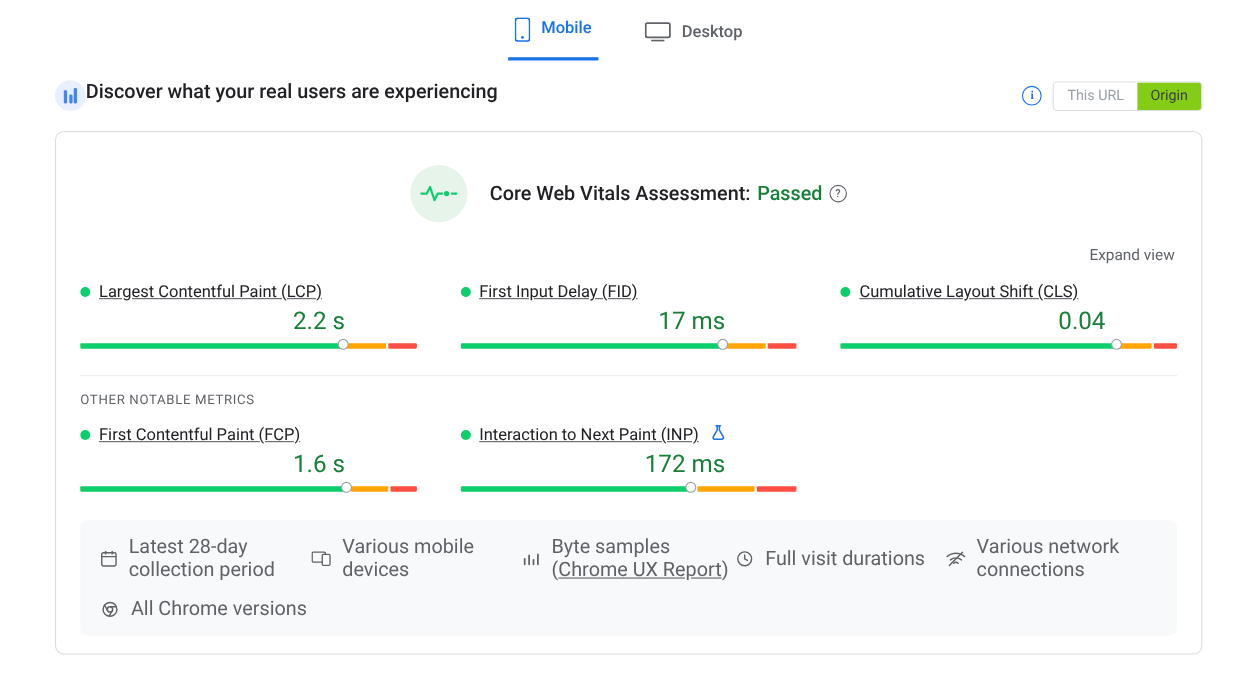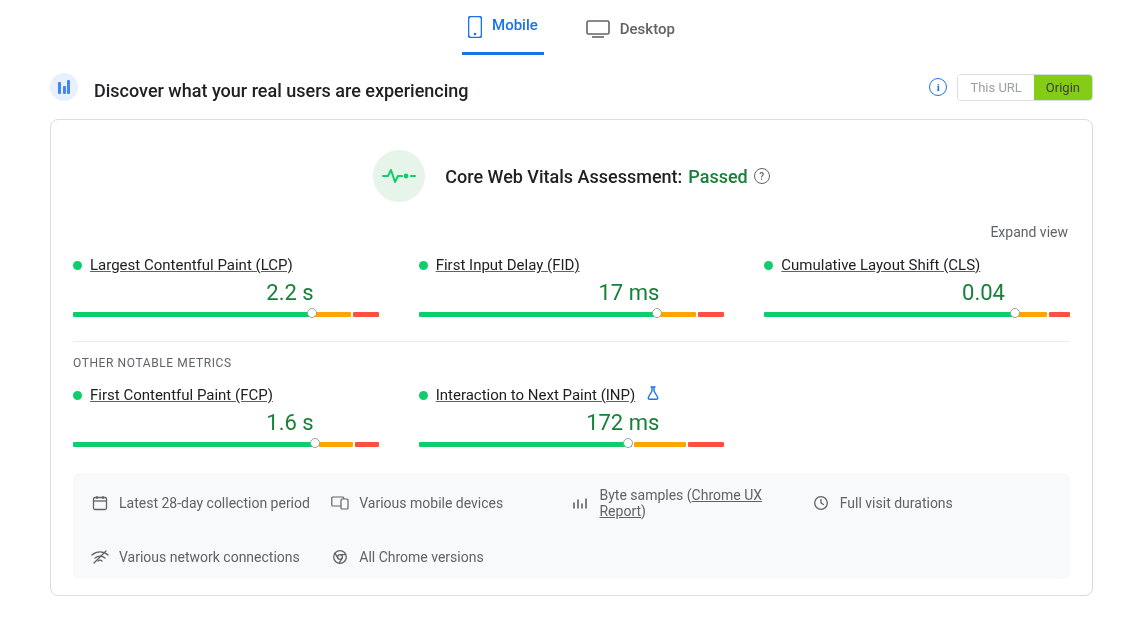"Discover what your real users" .header-left { align-items: flex-end -> flex-start; gap: 16px -> none }
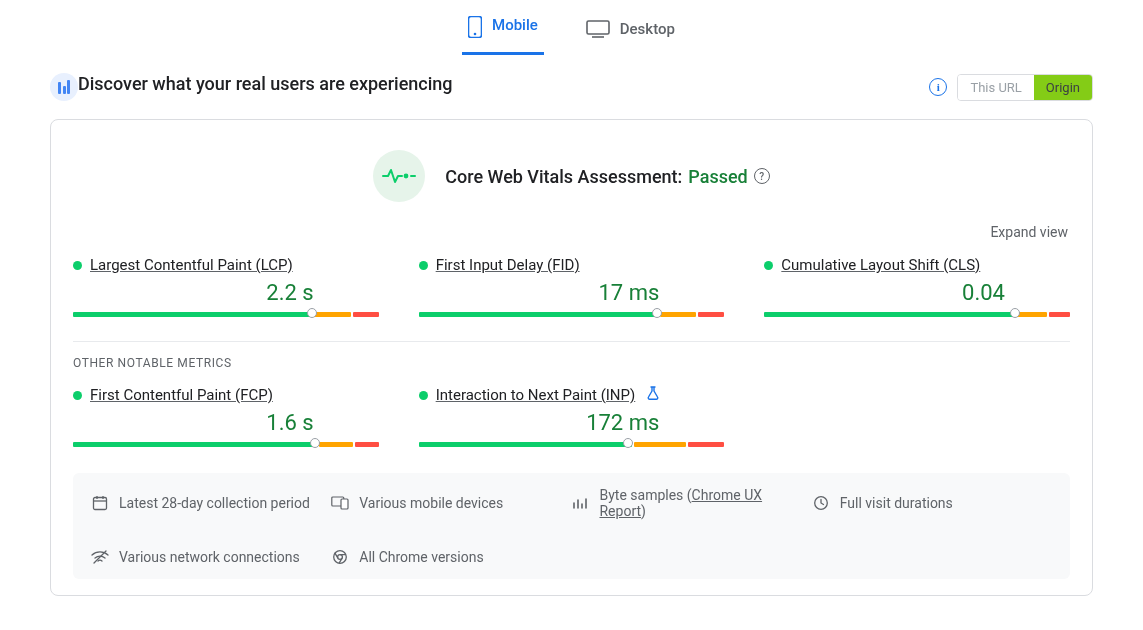"Latest 28-day collection period" .footer-box { font-size: 14px -> 18px; grid-template-columns: repeat(4,1fr) -> repeat(5,1fr); row-gap: 30px -> 14px }
